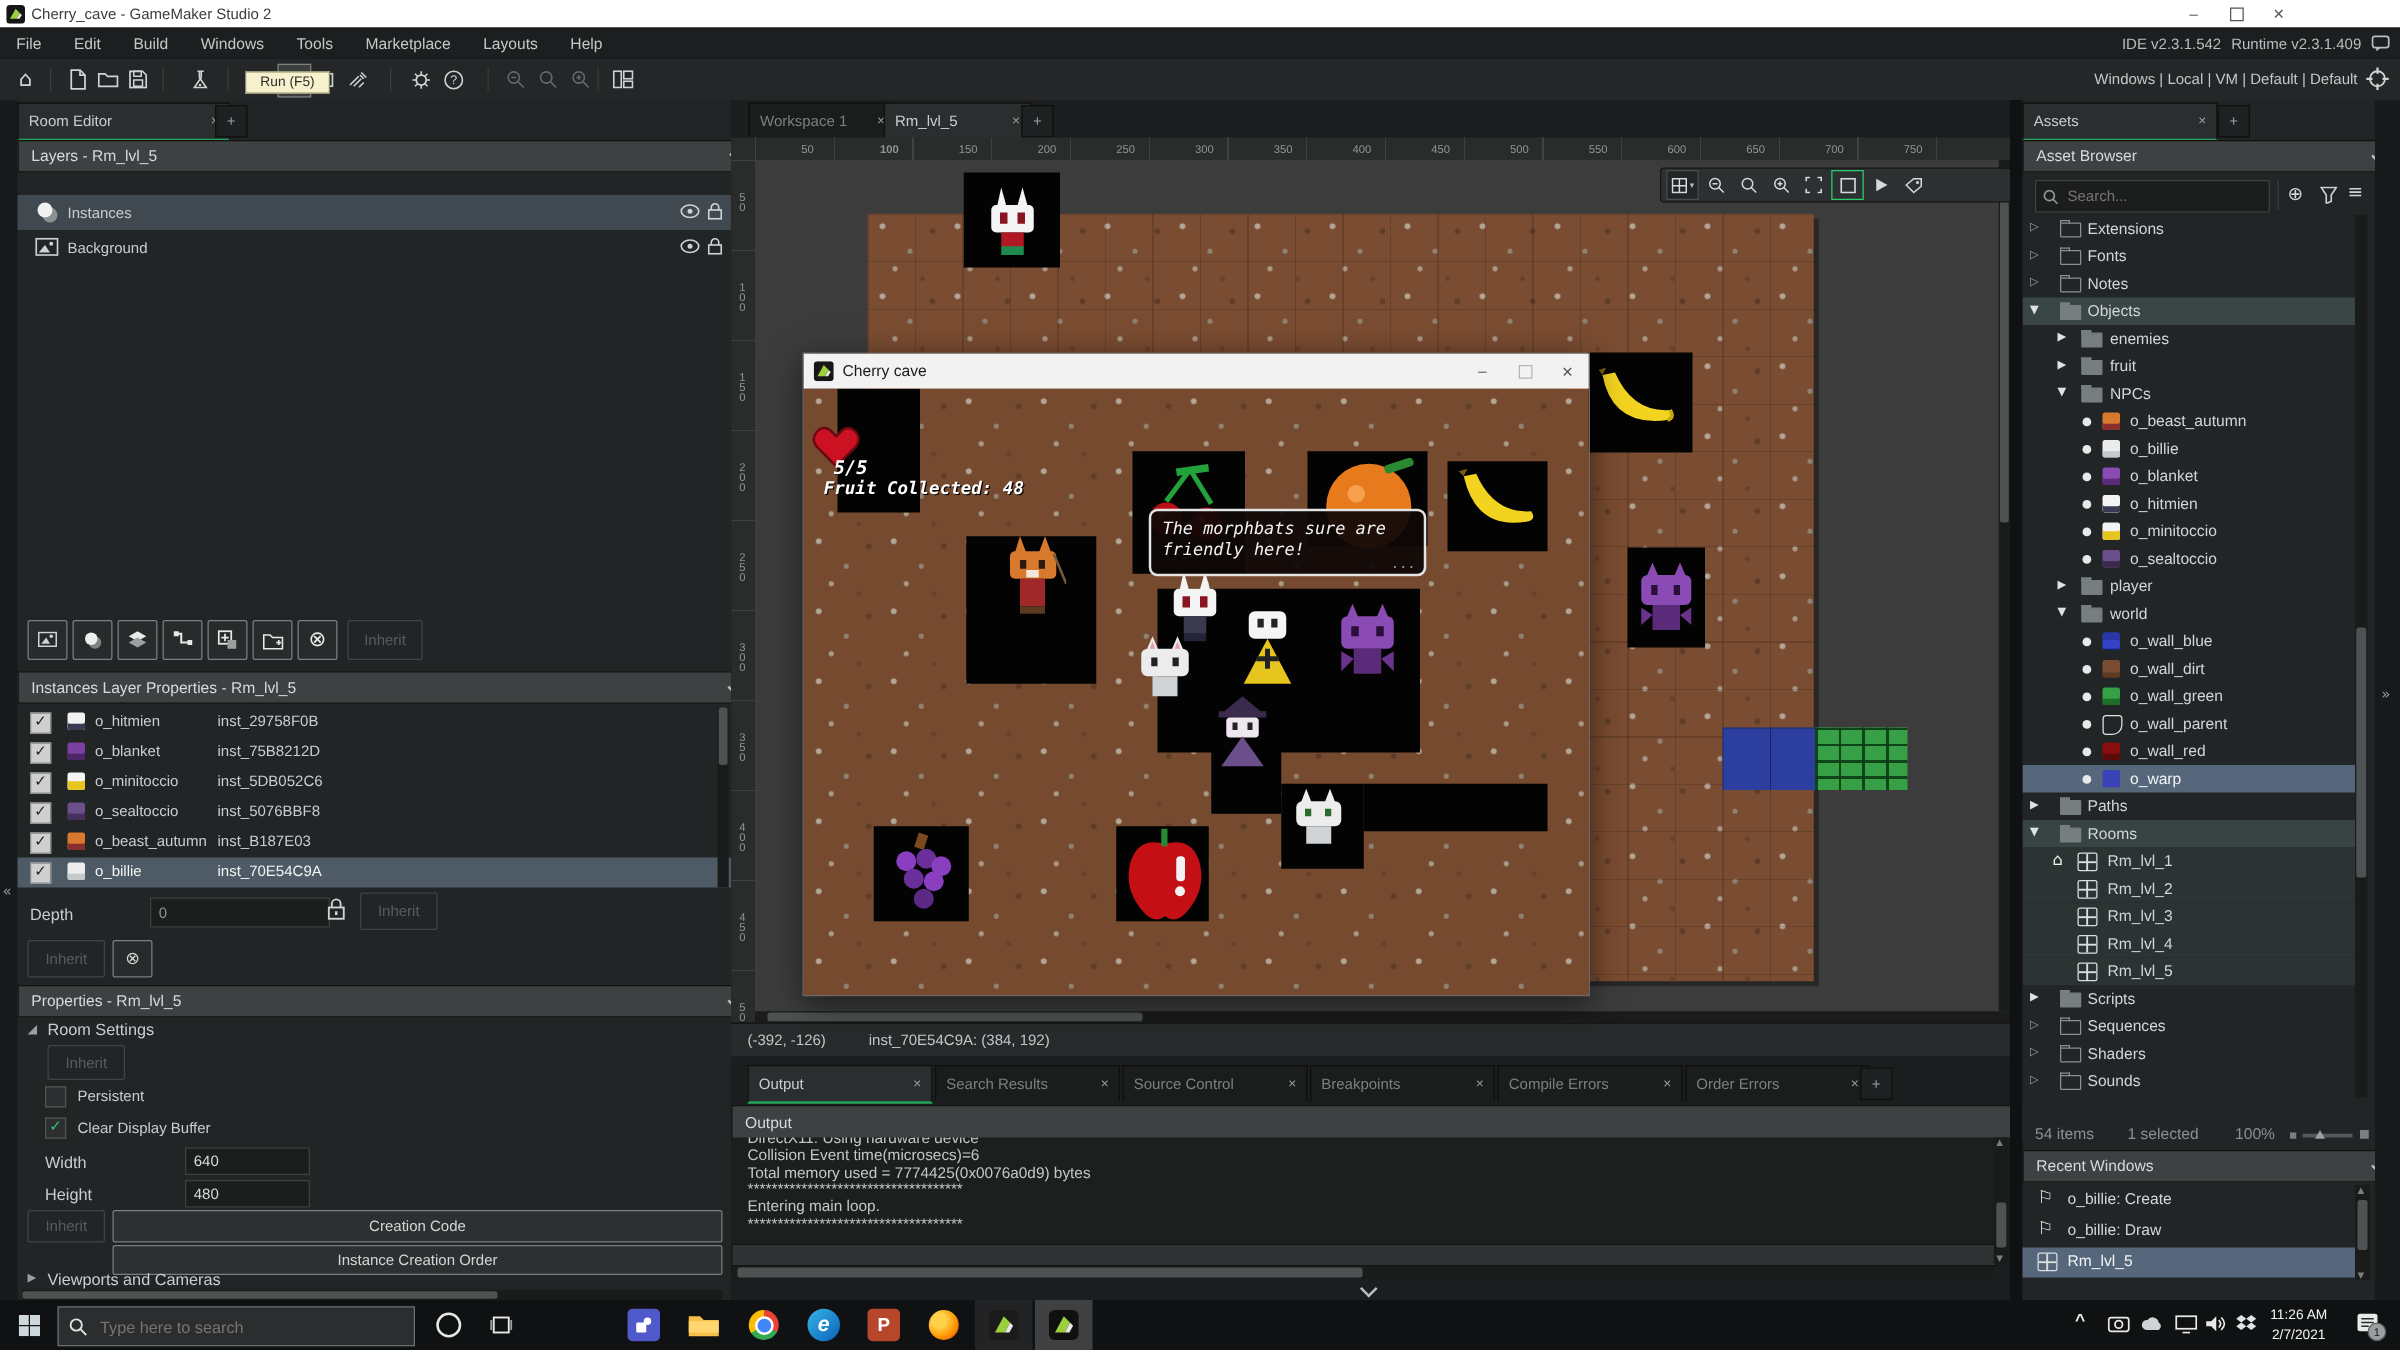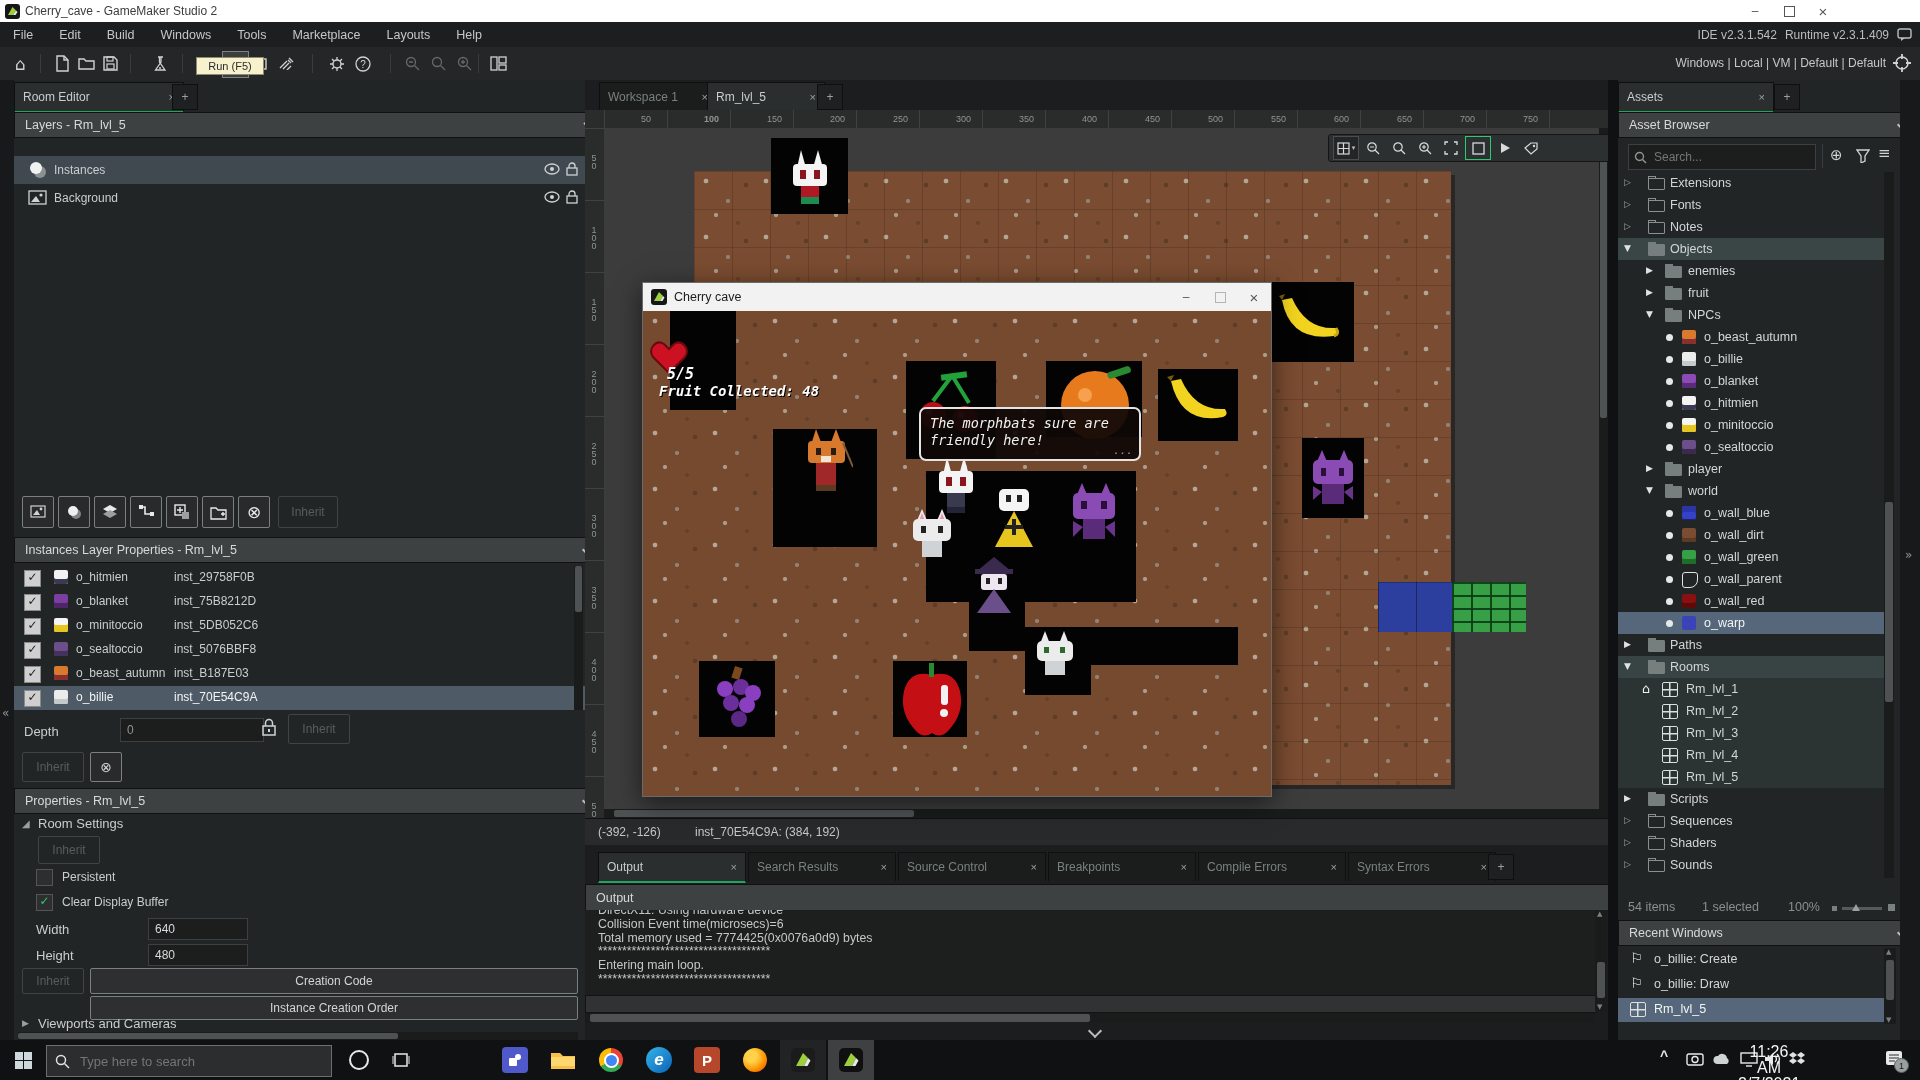"Syntax Errors" span { text: Syntax -> Order }
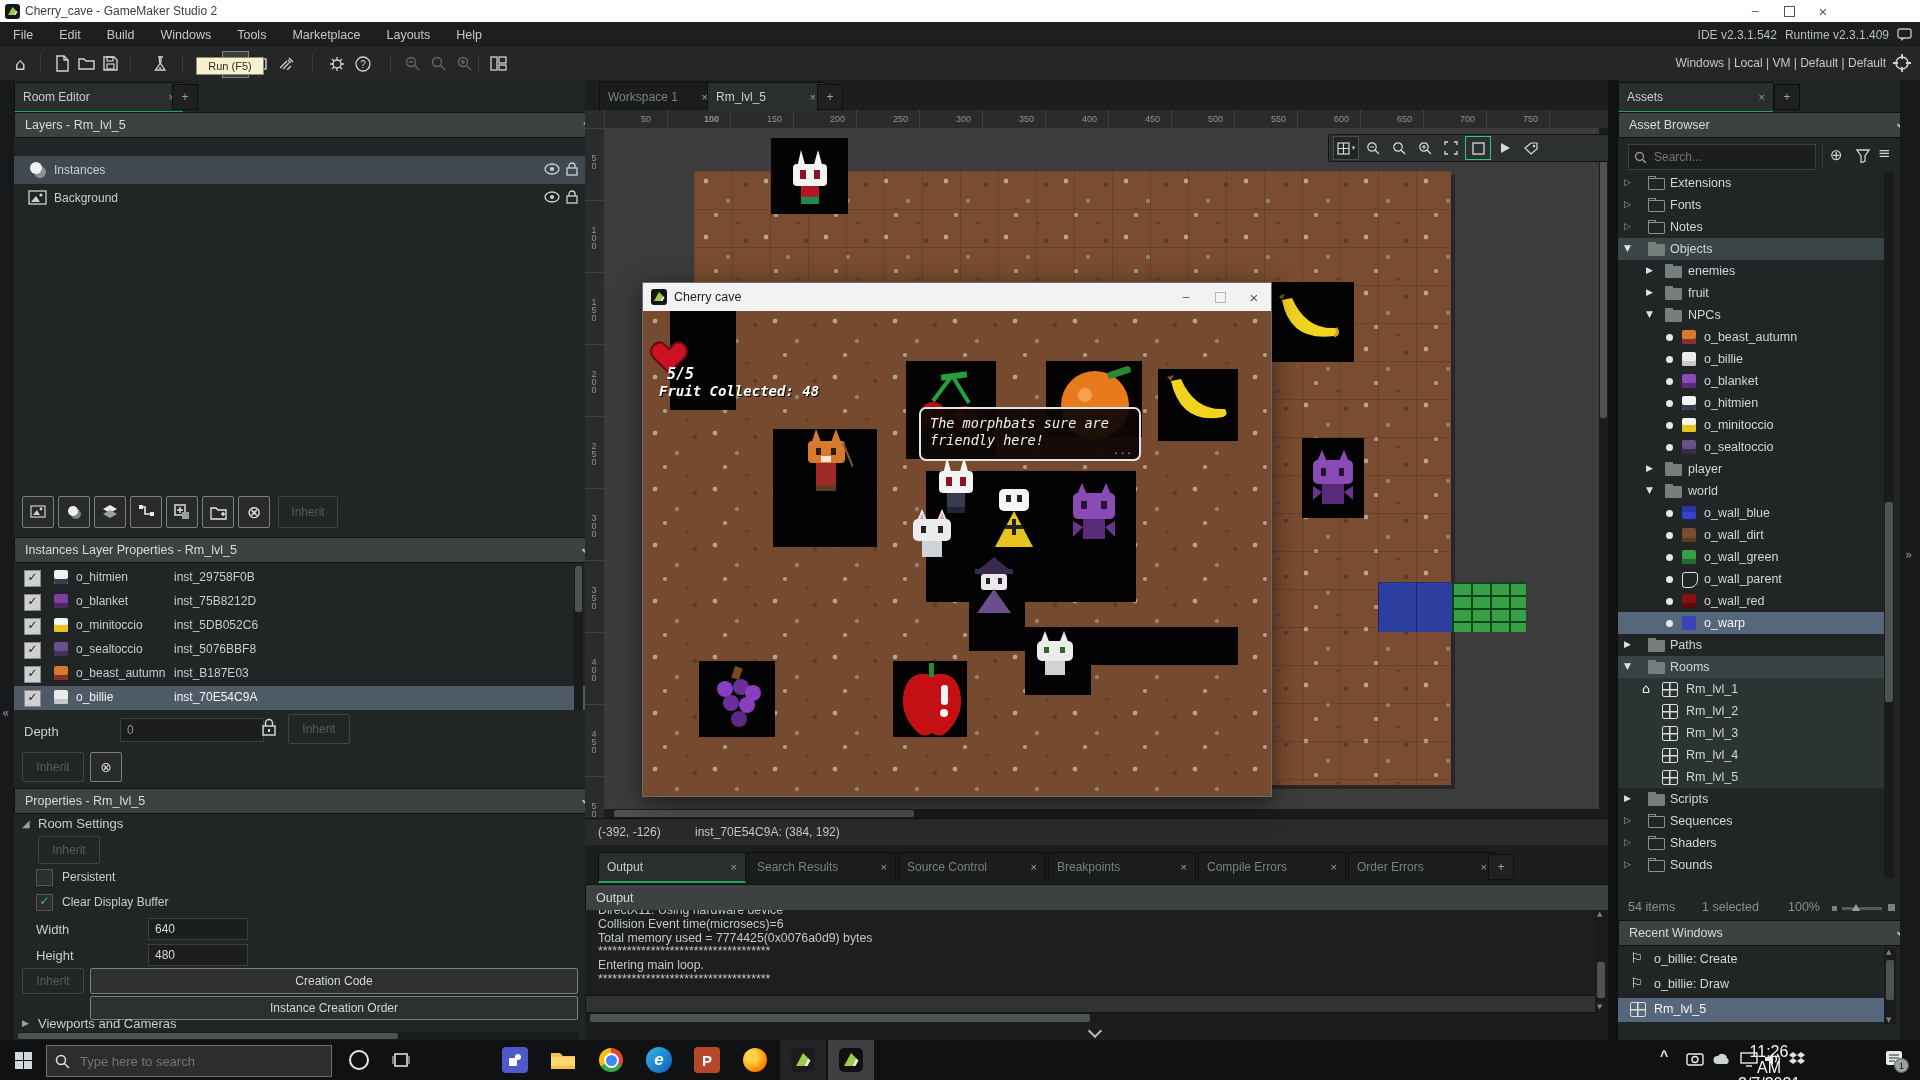"11:26 AM" div.abs { font-size: 16px -> 11px; left: 1738px -> 1808px }
